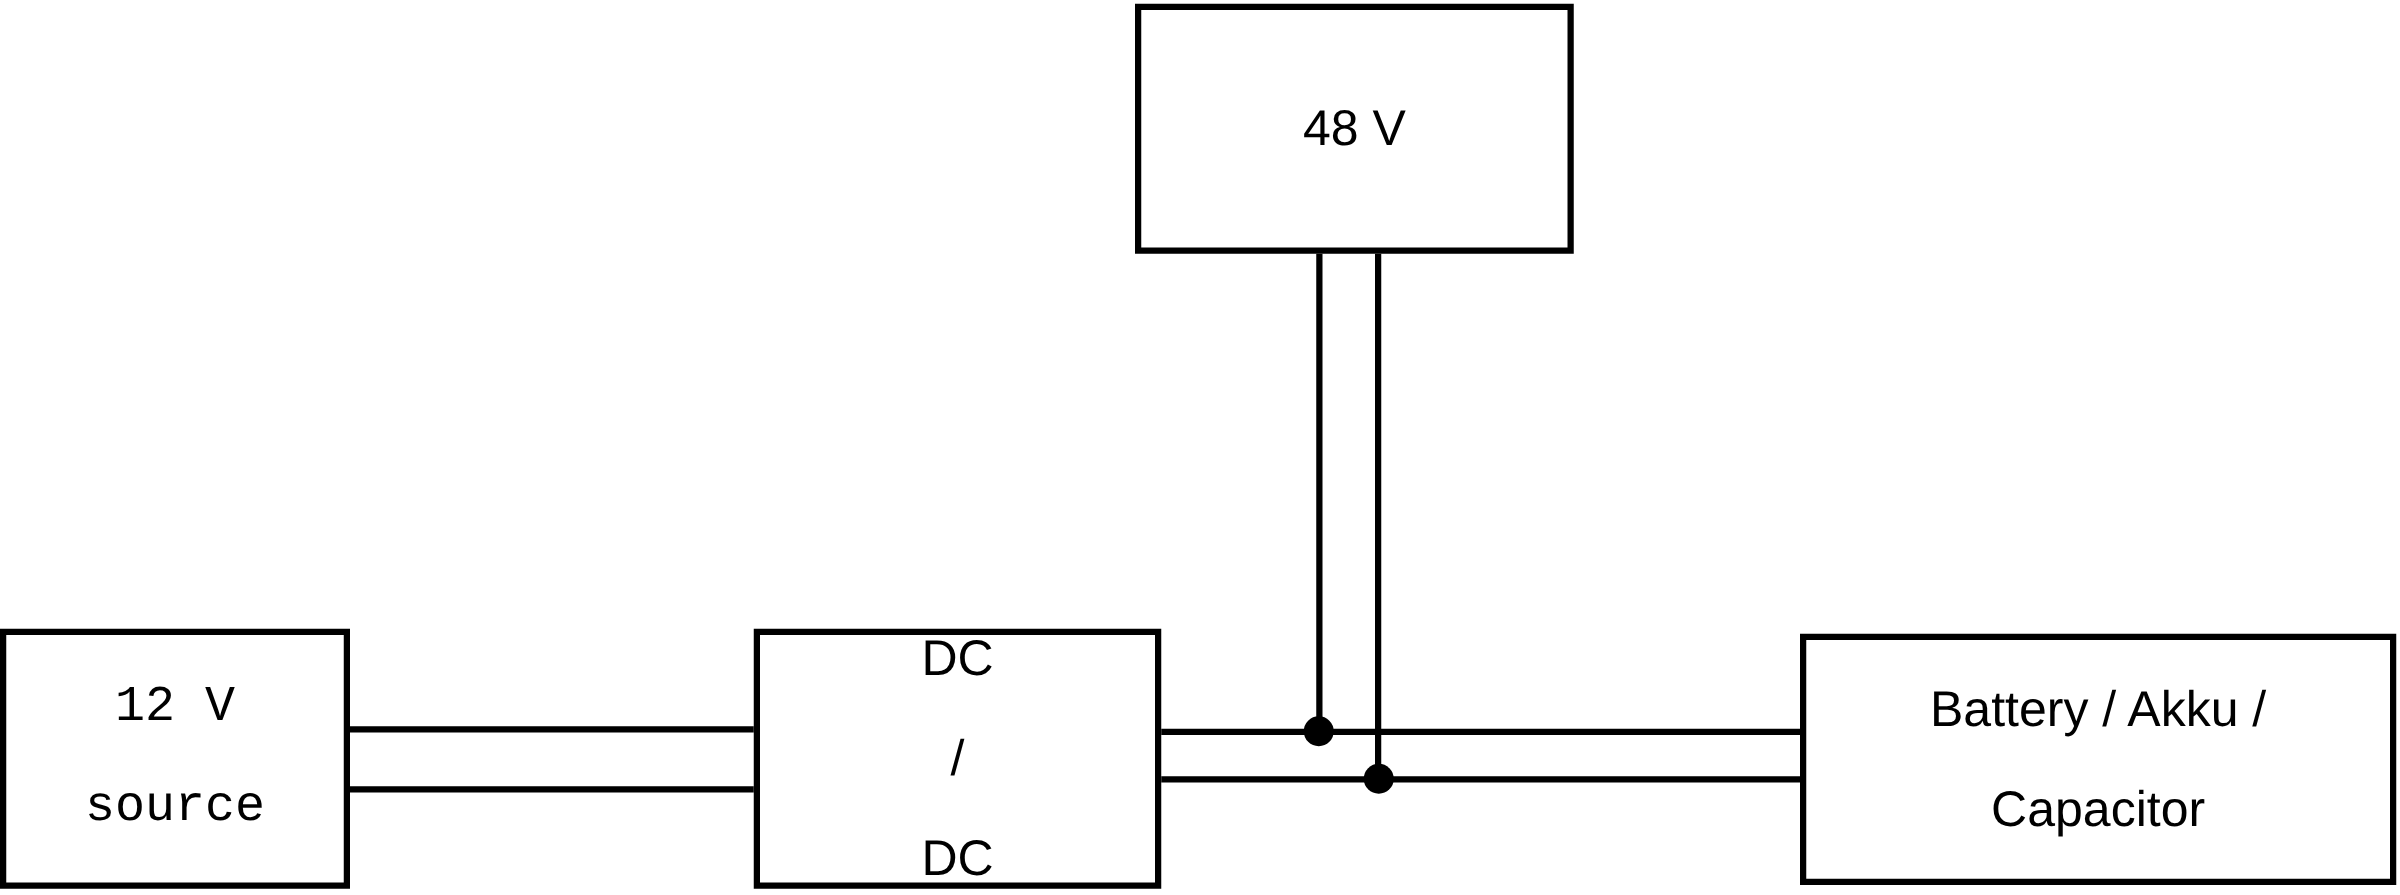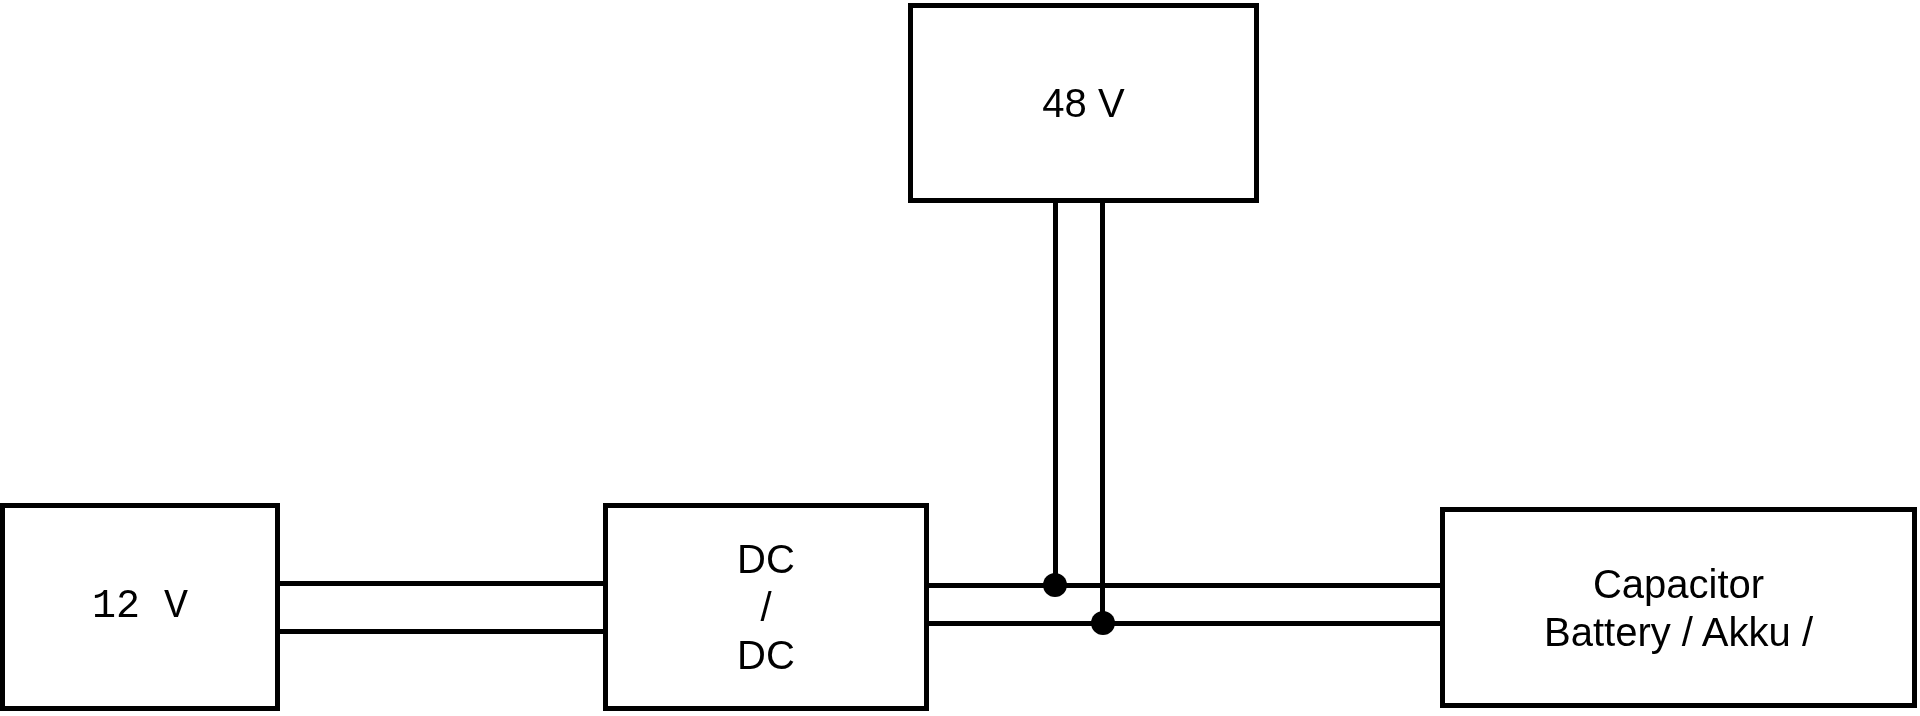"48 V" .node { gap: none -> 32px }
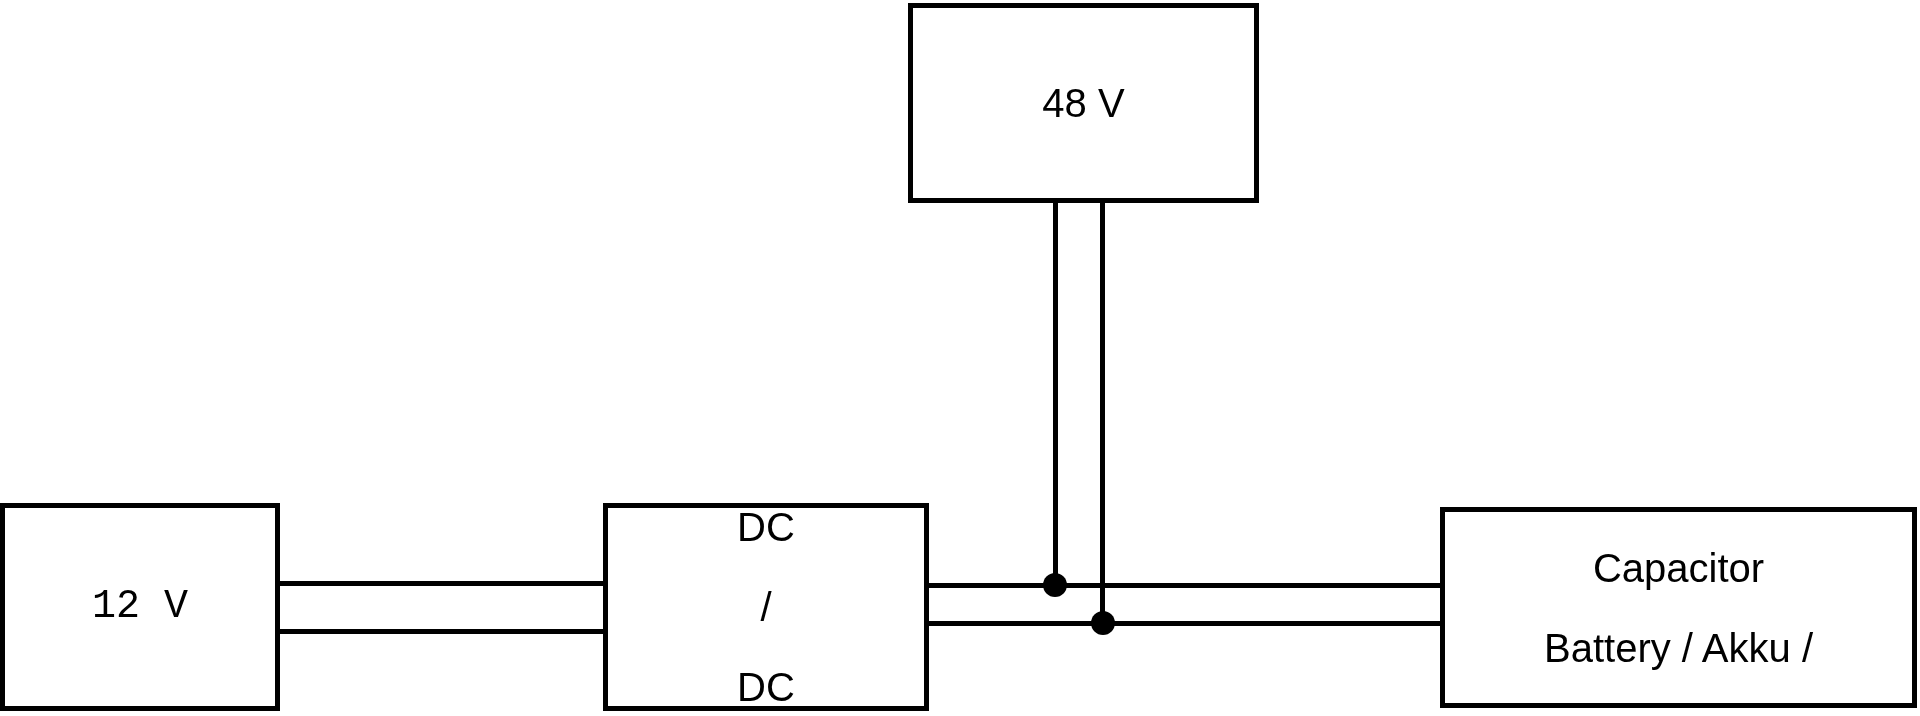"source" span { html: none -> <span>source</span> }
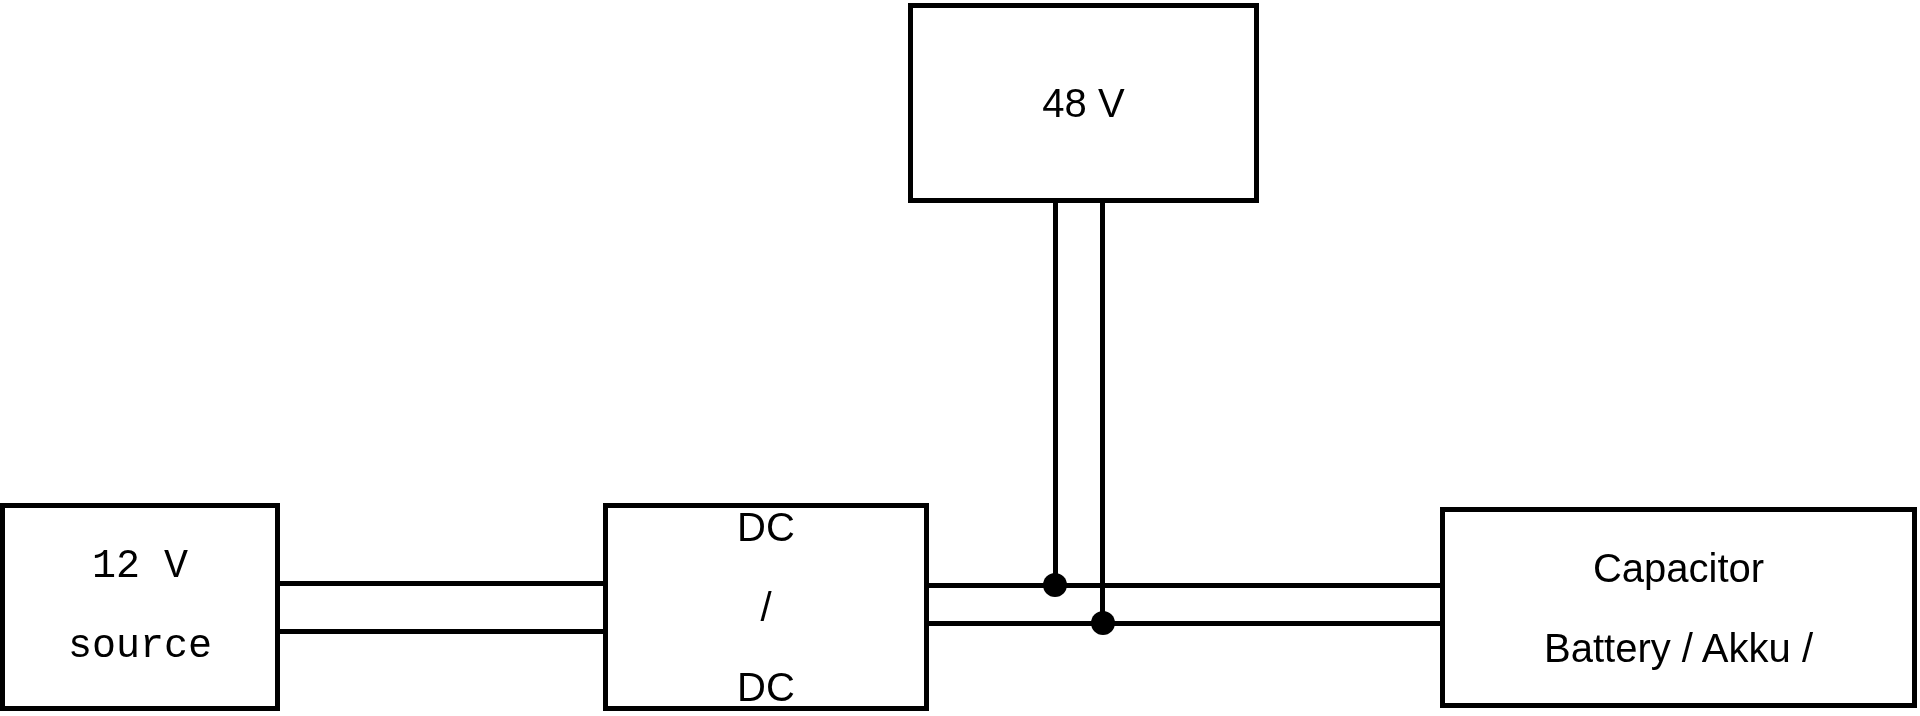"Capacitor" span { order: before "Battery / Akku /" -> after "Battery / Akku /" }
